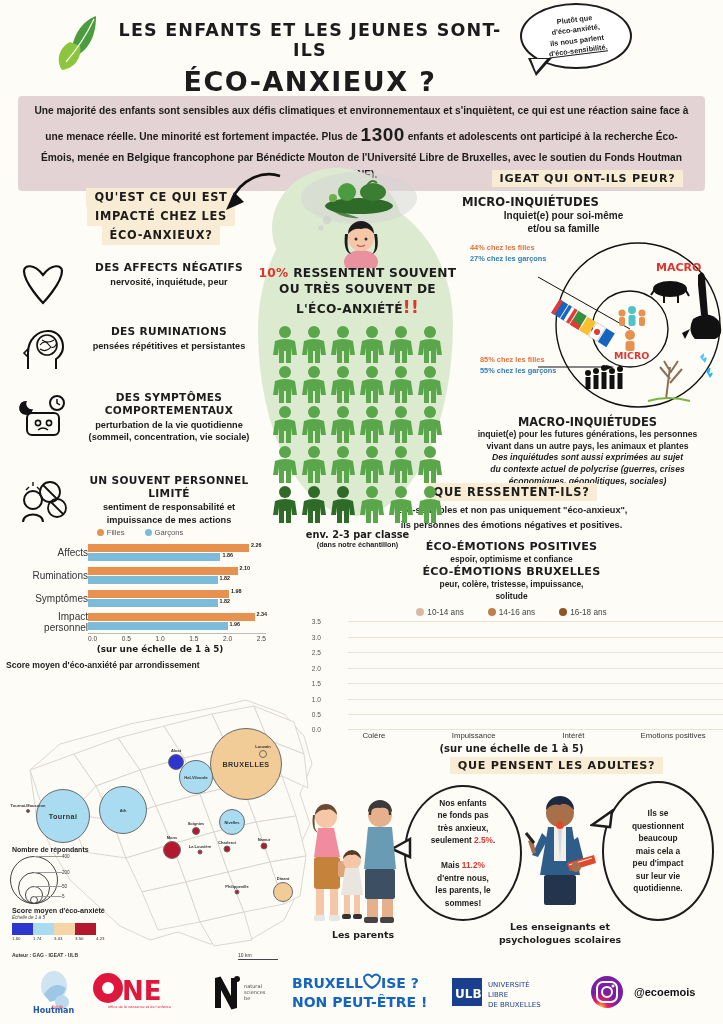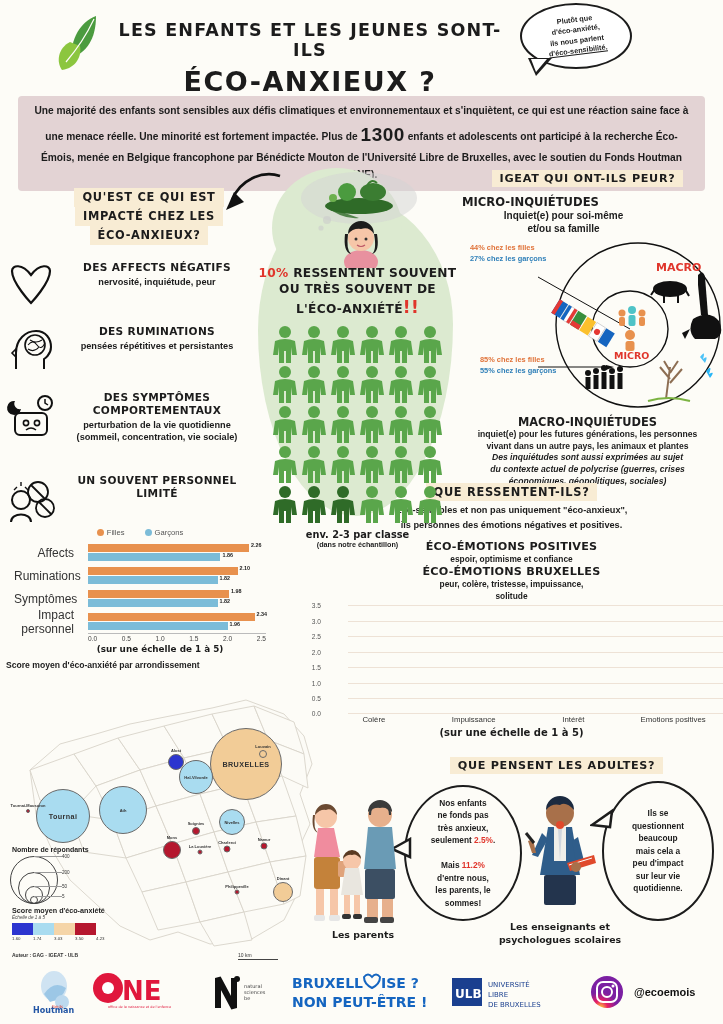"QU'EST CE QUI EST" .left-col { left: 0px -> 12px }
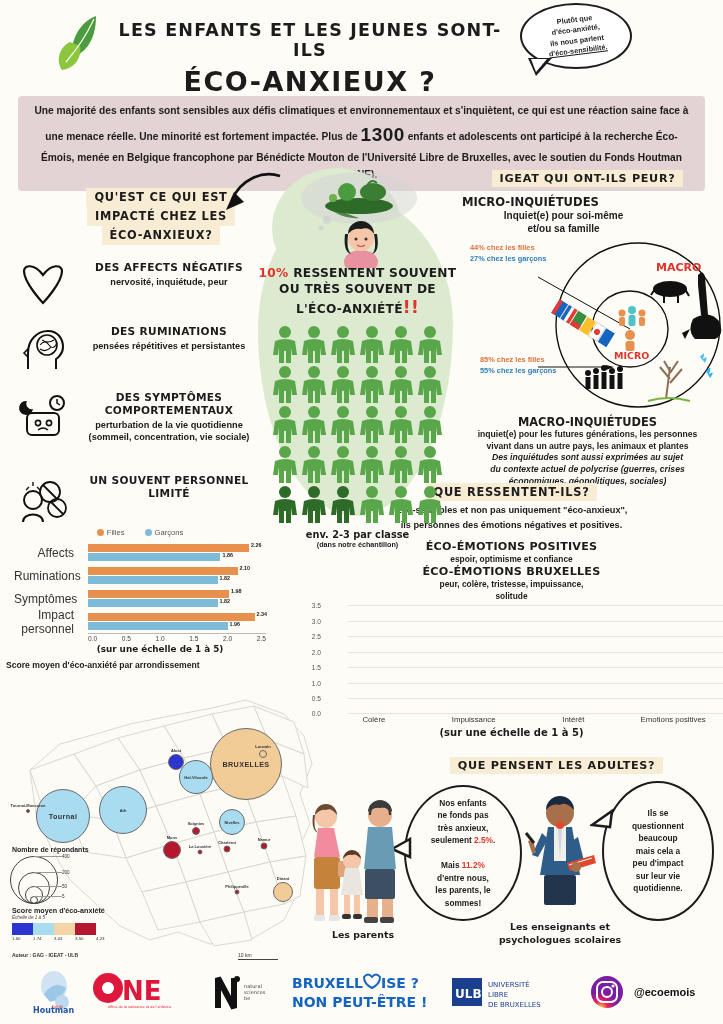"sentiment de responsabilité et" div.impact-s { html: none -> <div>sentiment de responsabilité et impuissance de mes actions</div> }
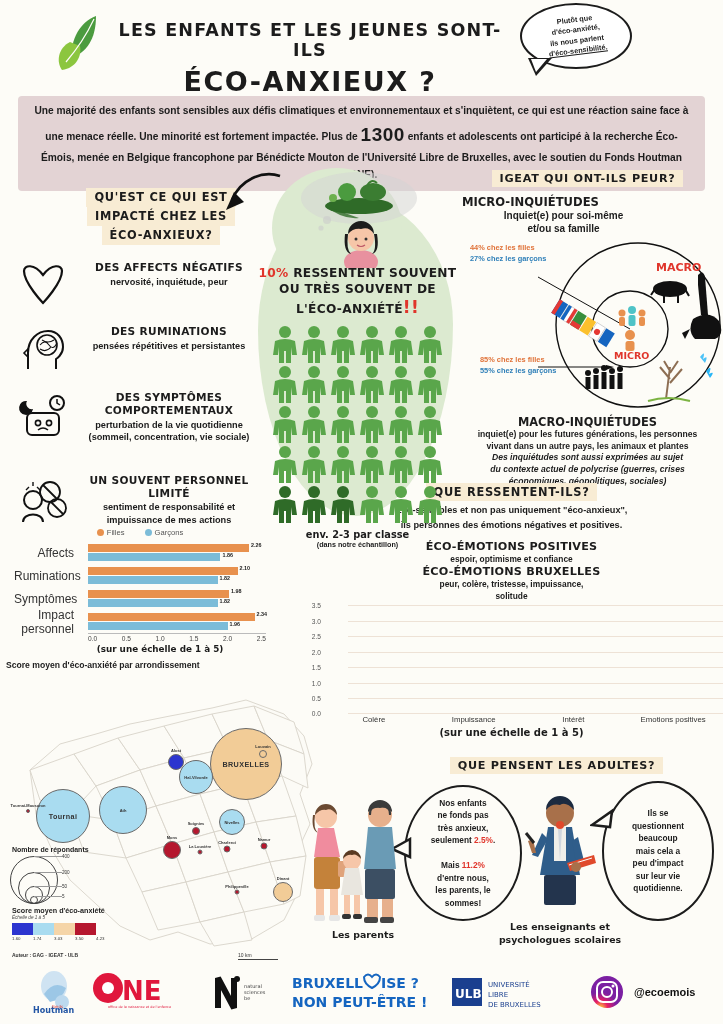"Affects" .hlabel { font-size: 12px -> 10px; padding-right: 14px -> 0 }
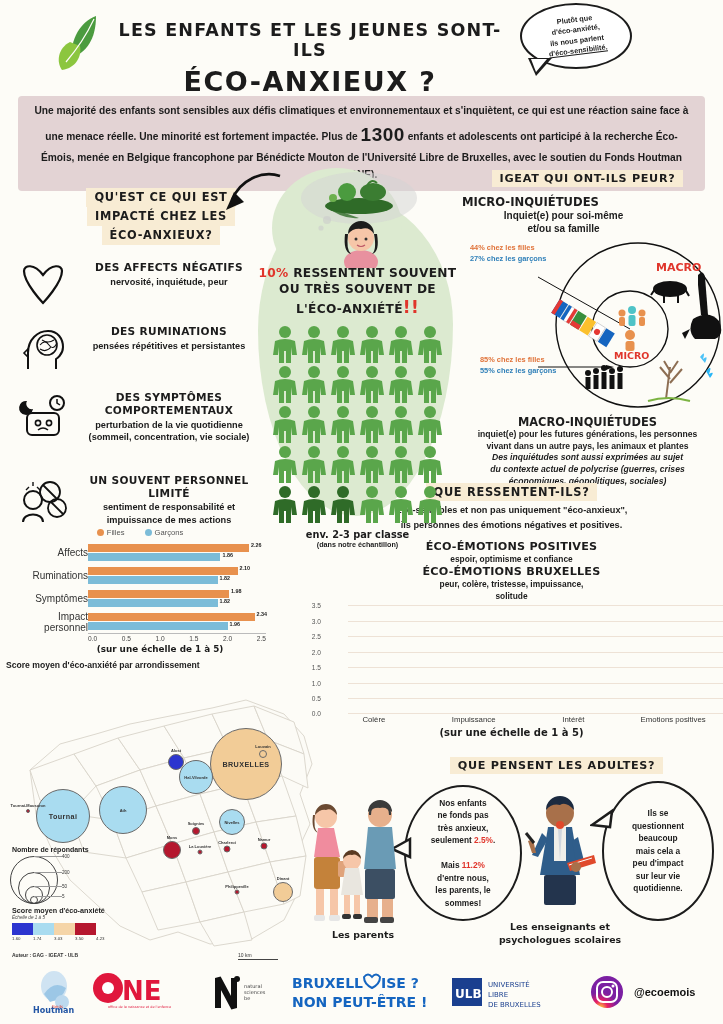"10-14 ans" div.emo-legend { html: none -> <div> <span><span></span>10-14 ans</span> <span><span></span>14-16 ans</span> <span><span></span>16-18 ans</span> </div> }
